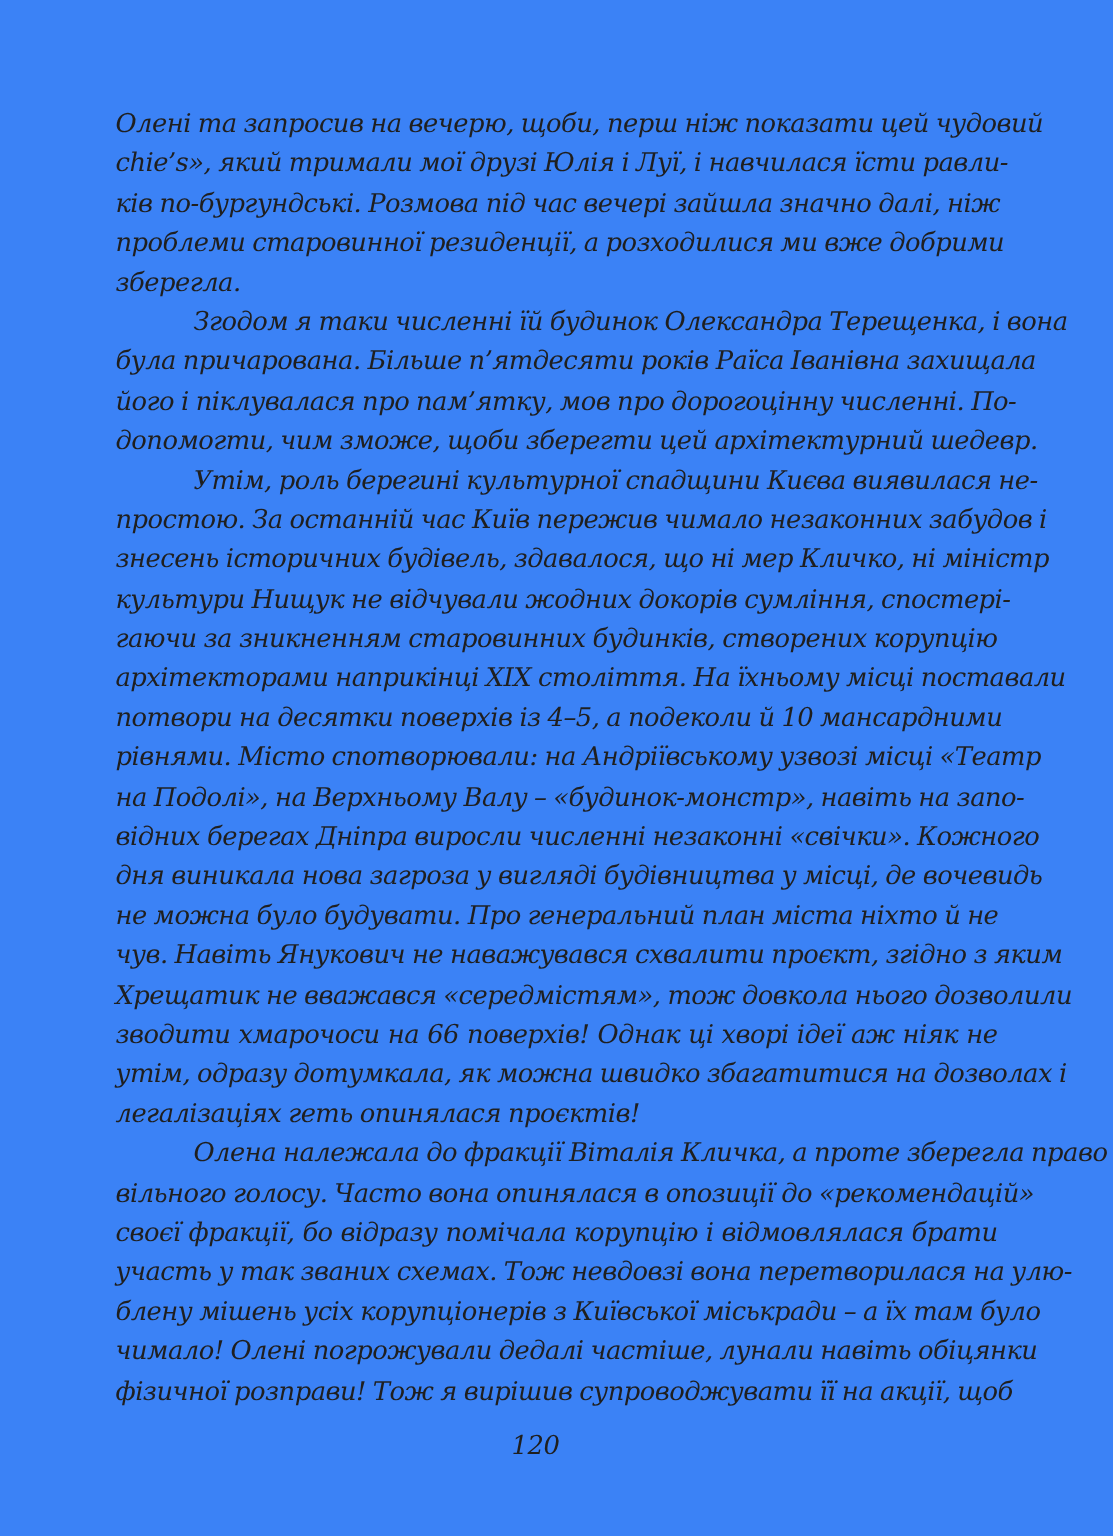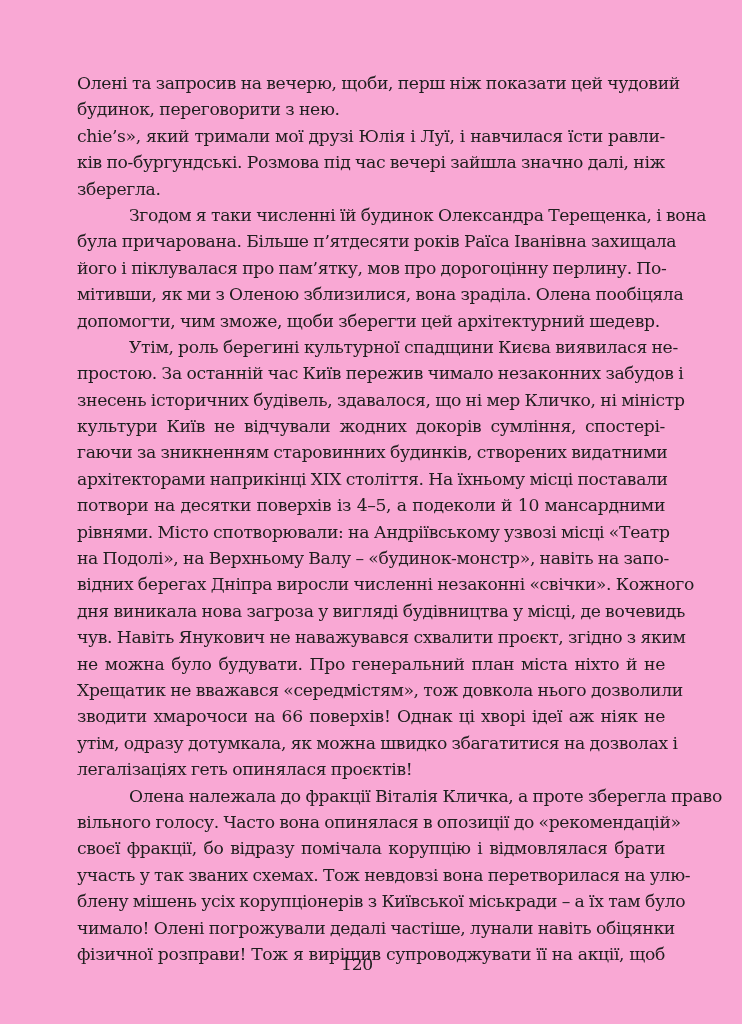"Олені та запросив на вечерю," .page { background: #f9a8d4 -> #3b82f6; font-style: none -> italic }
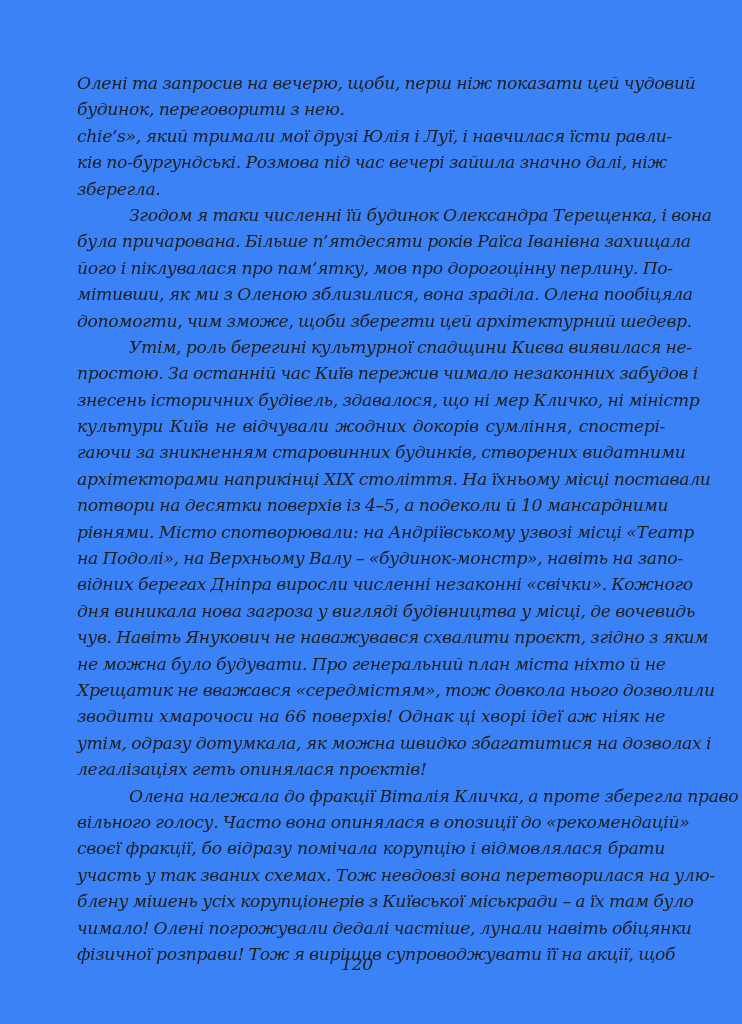"будинок, переговорити з нею." span.line { html: <span>будинок, переговорити з нею.</span> -> none }
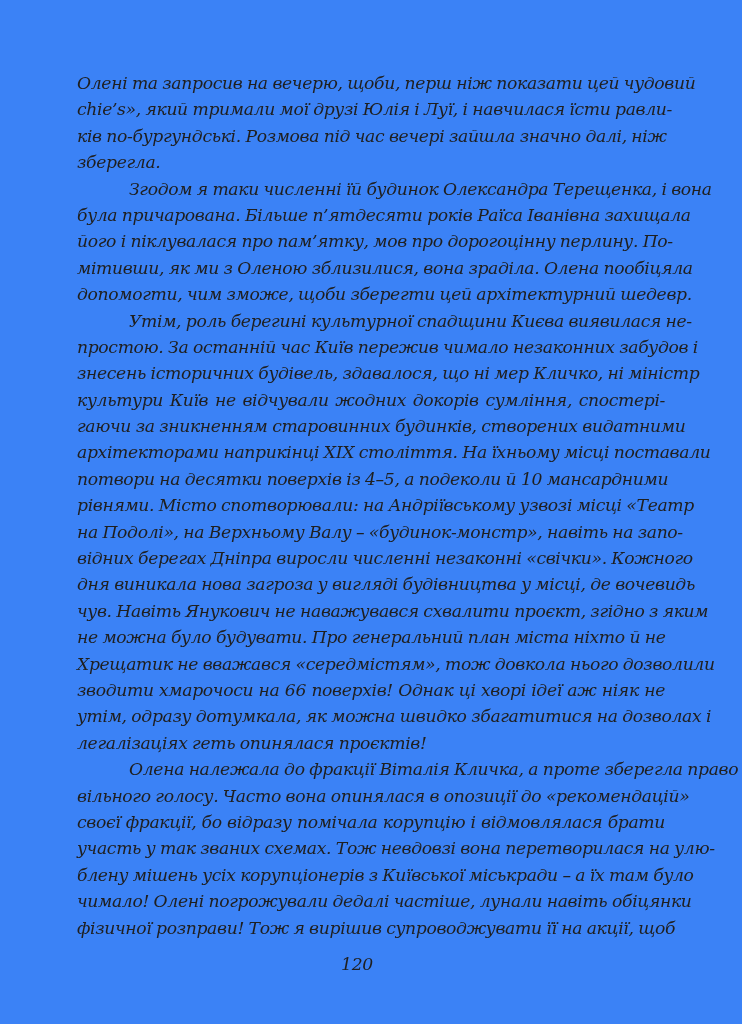"проблеми старовинної резиденції, а" span.line { html: none -> <span>проблеми старовинної резиденції, а розходилися ми вже добрими</span> }
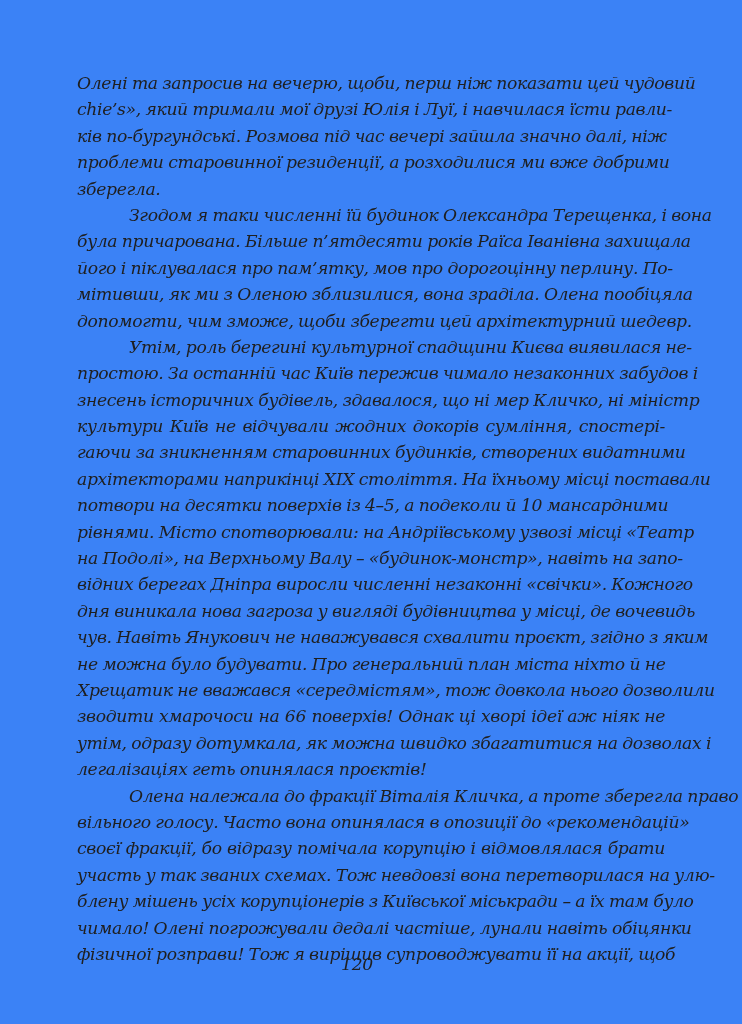"його і піклувалася про пам’ятку," span.line { text: перлину -> численні }
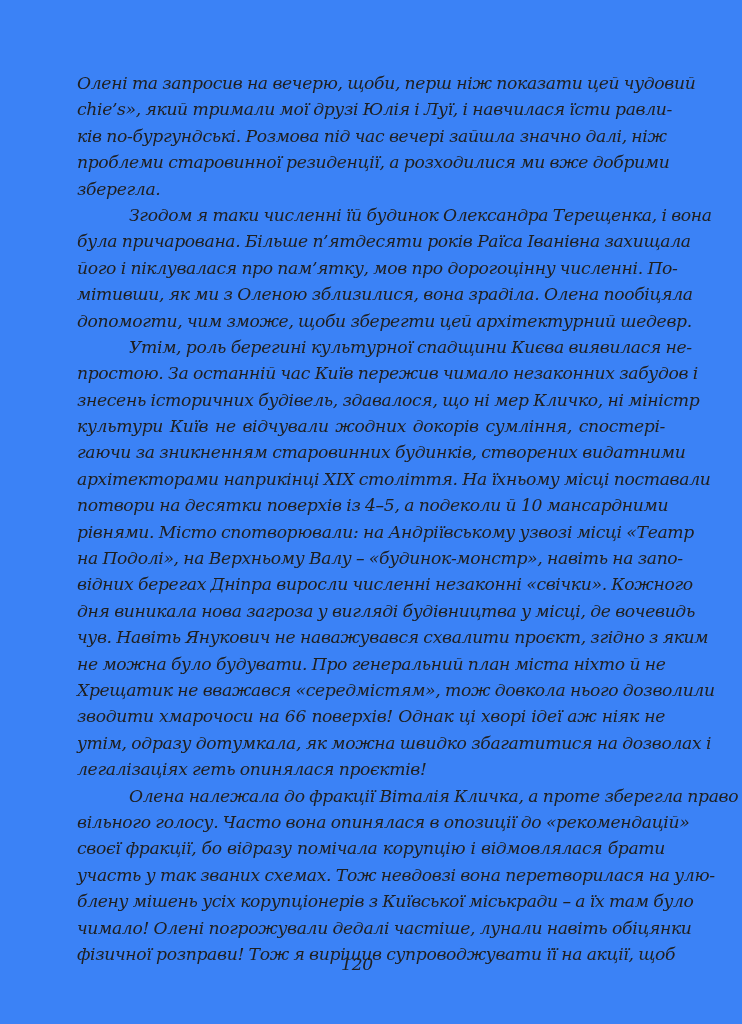"мітивши, як ми з Оленою" span.line { html: <span>мітивши, як ми з Оленою зблизилися, вона зраділа. Олена пообіцяла</span> -> none }
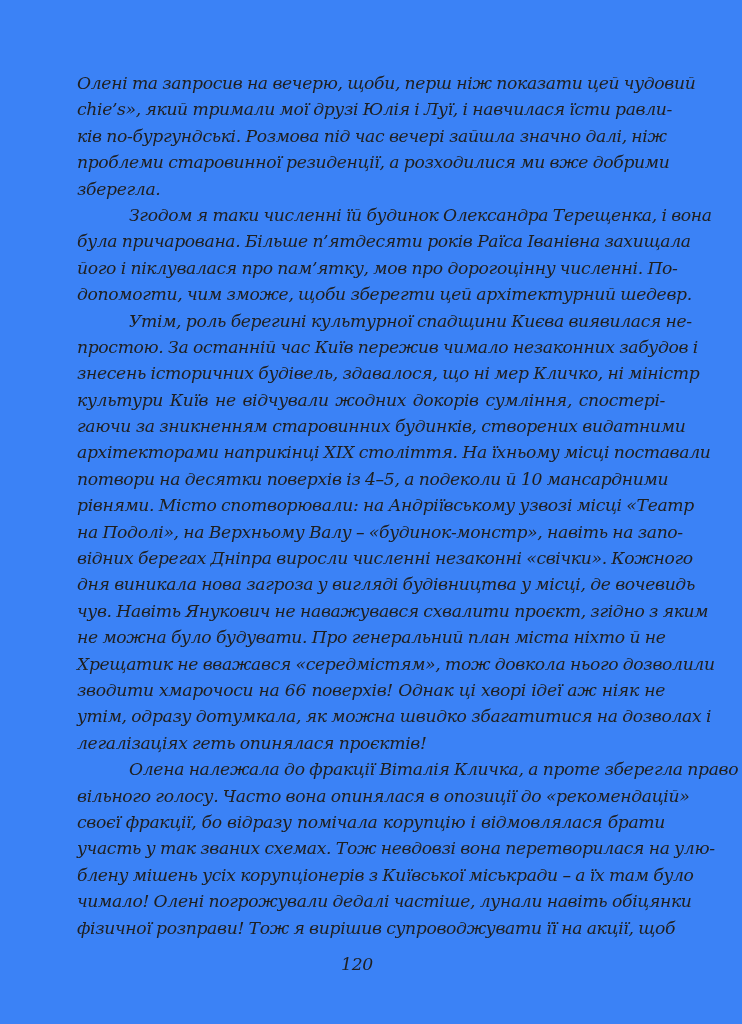"культури Київ не відчували жодних" span.line { text: Київ -> Нищук }
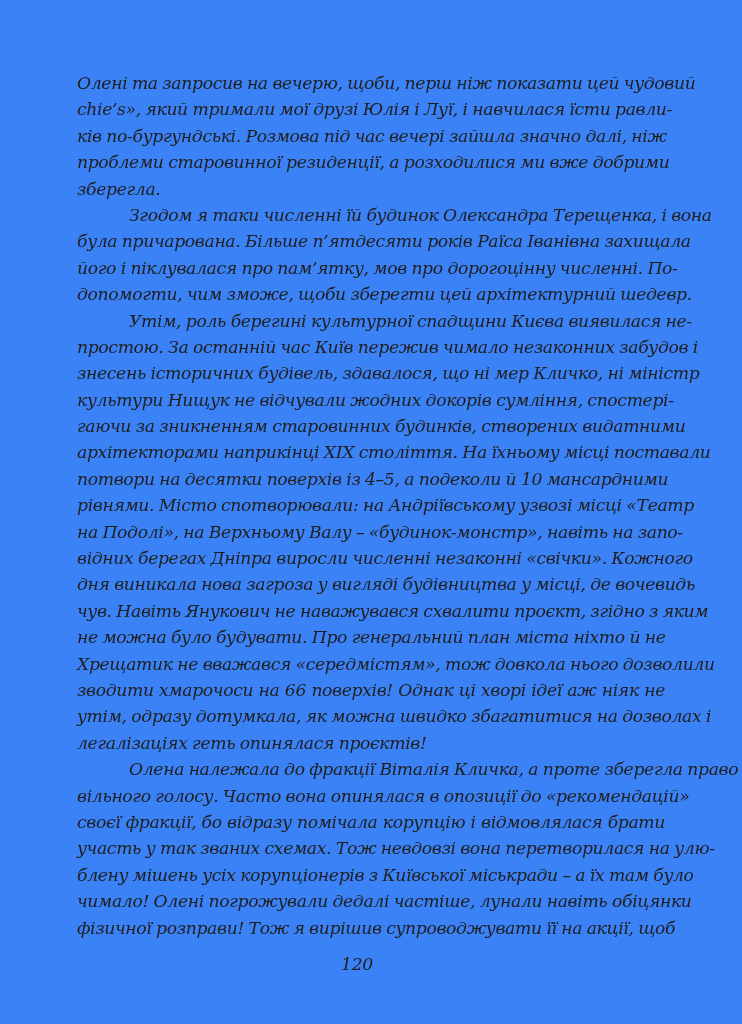"гаючи за зникненням старовинних" span.line { text: видатними -> корупцію }
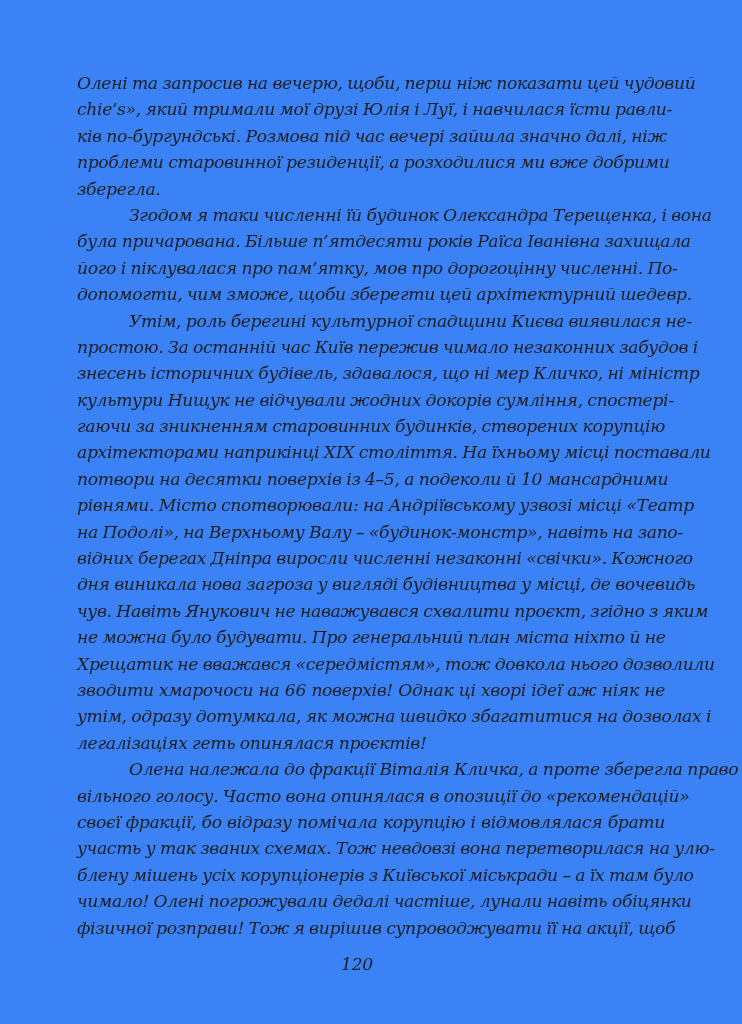"чув. Навіть Янукович не наважувався" span.line { order: before "не можна було будувати. Про" -> after "не можна було будувати. Про" }
